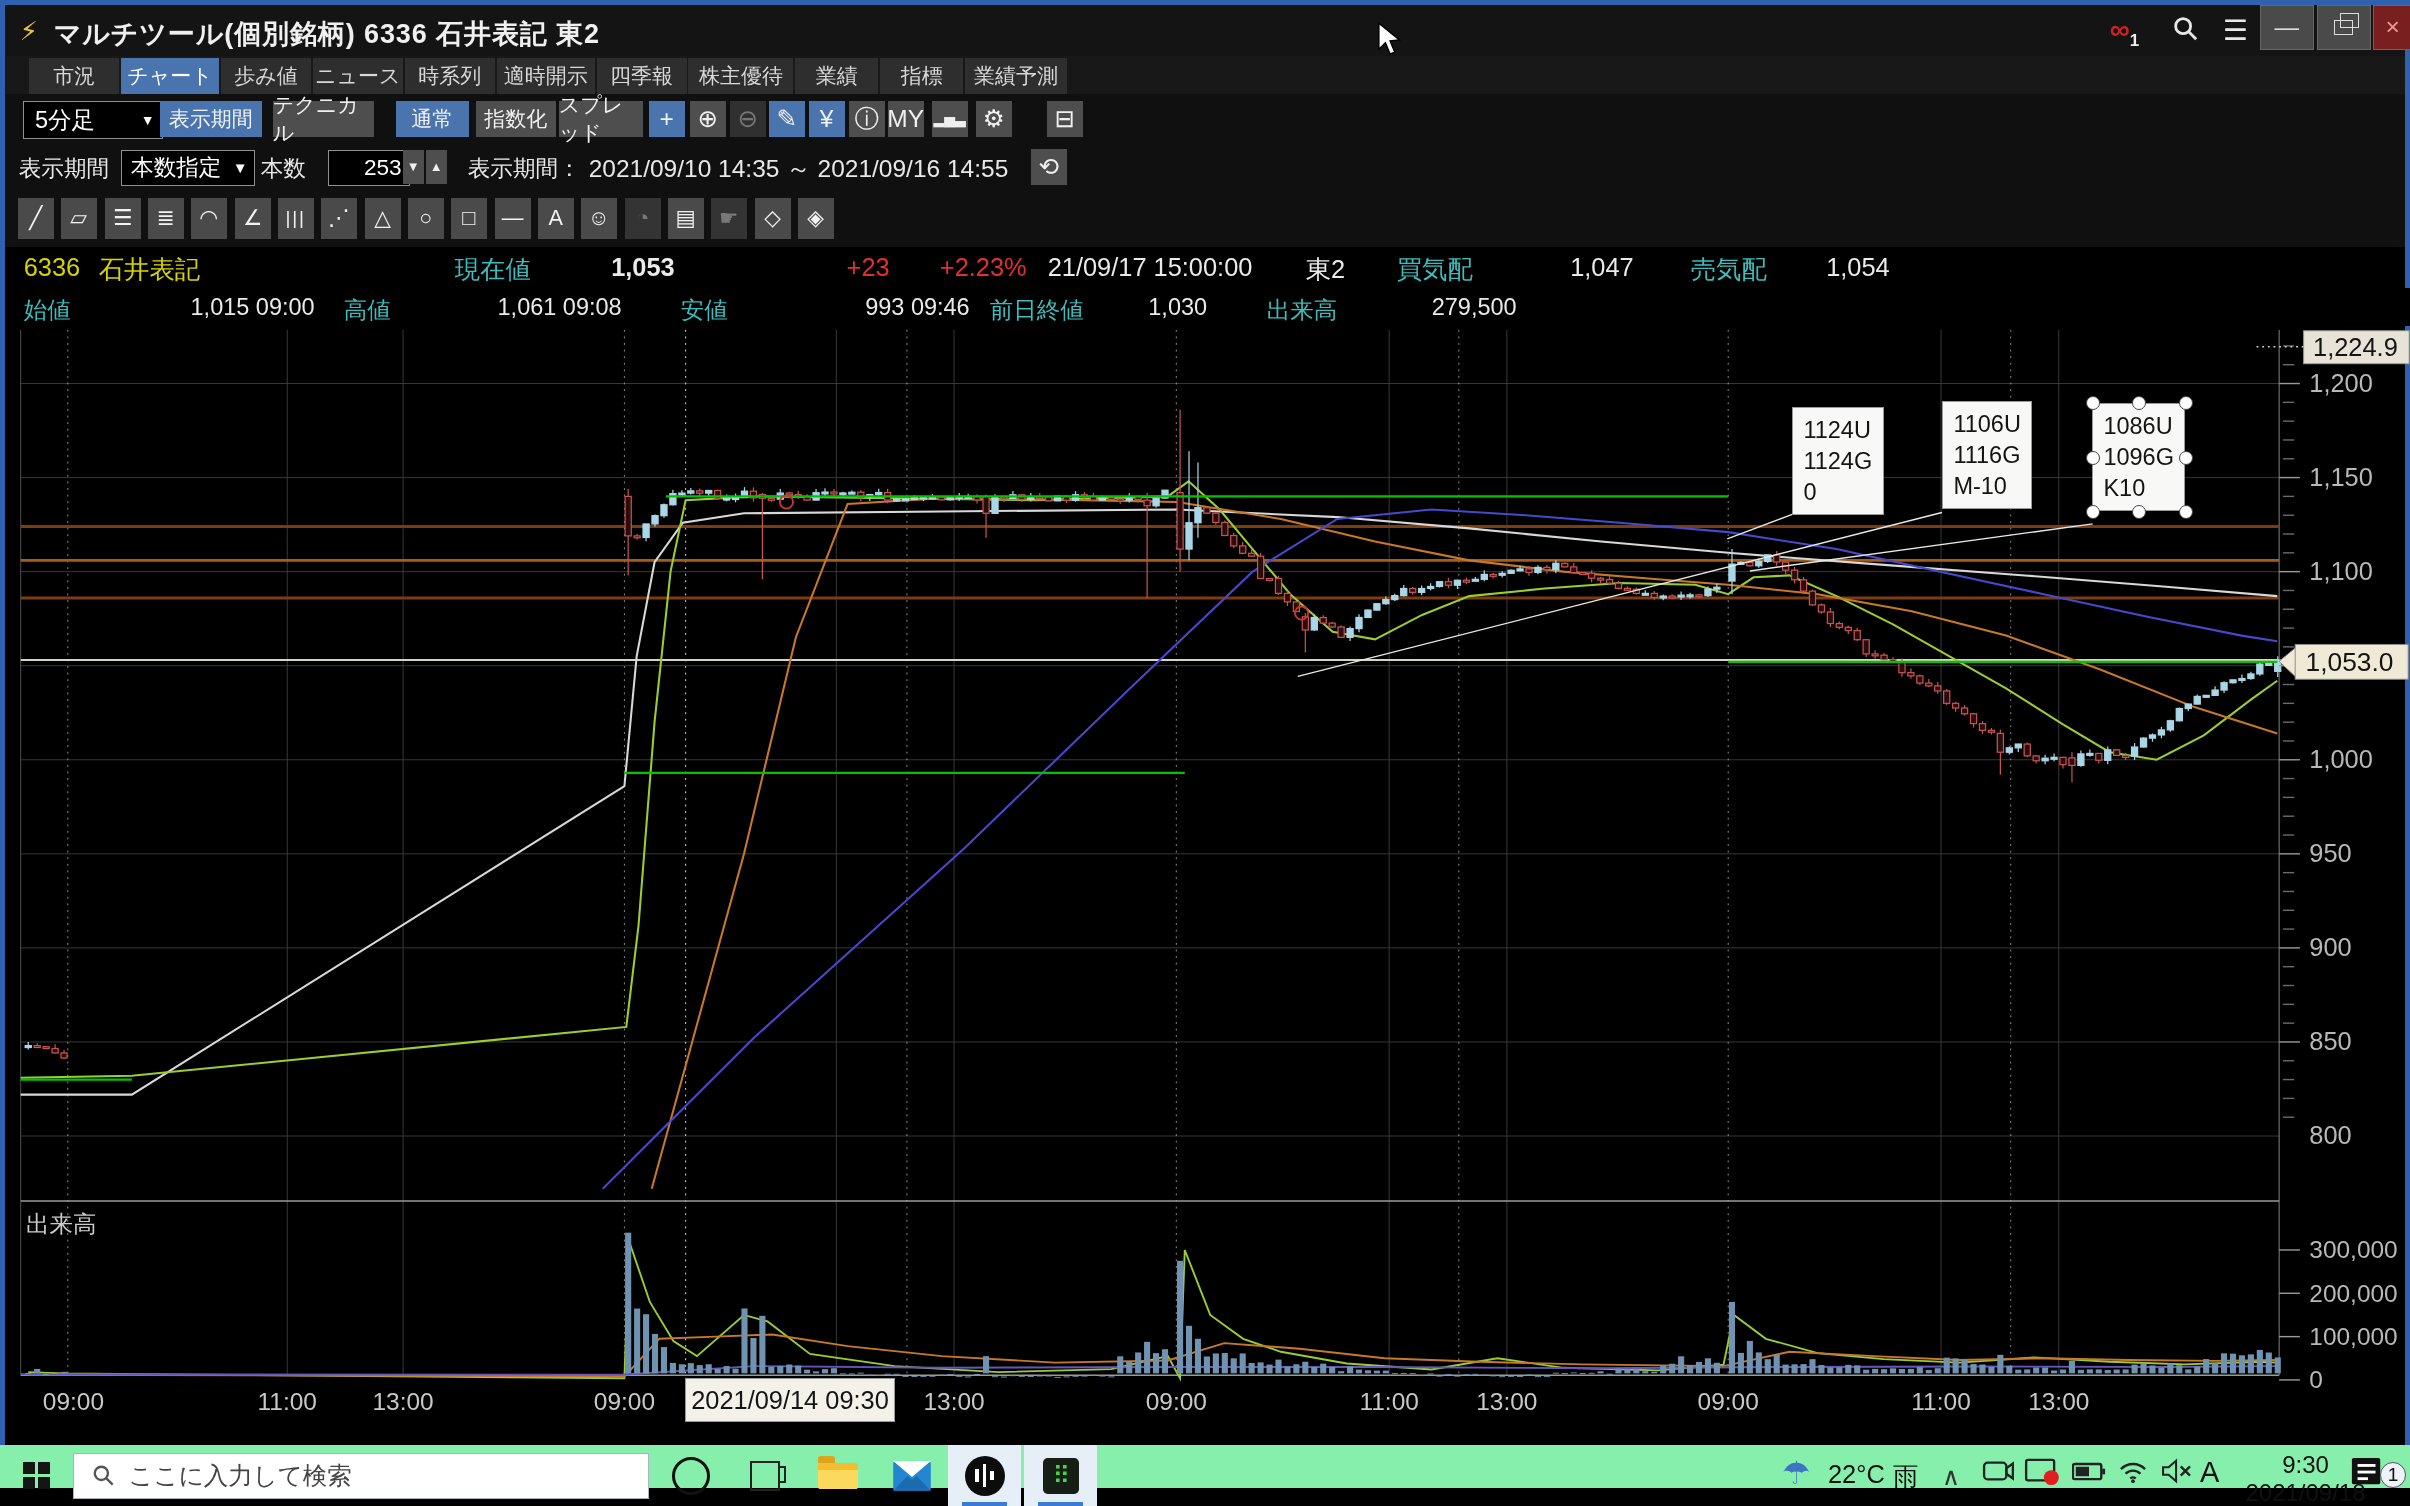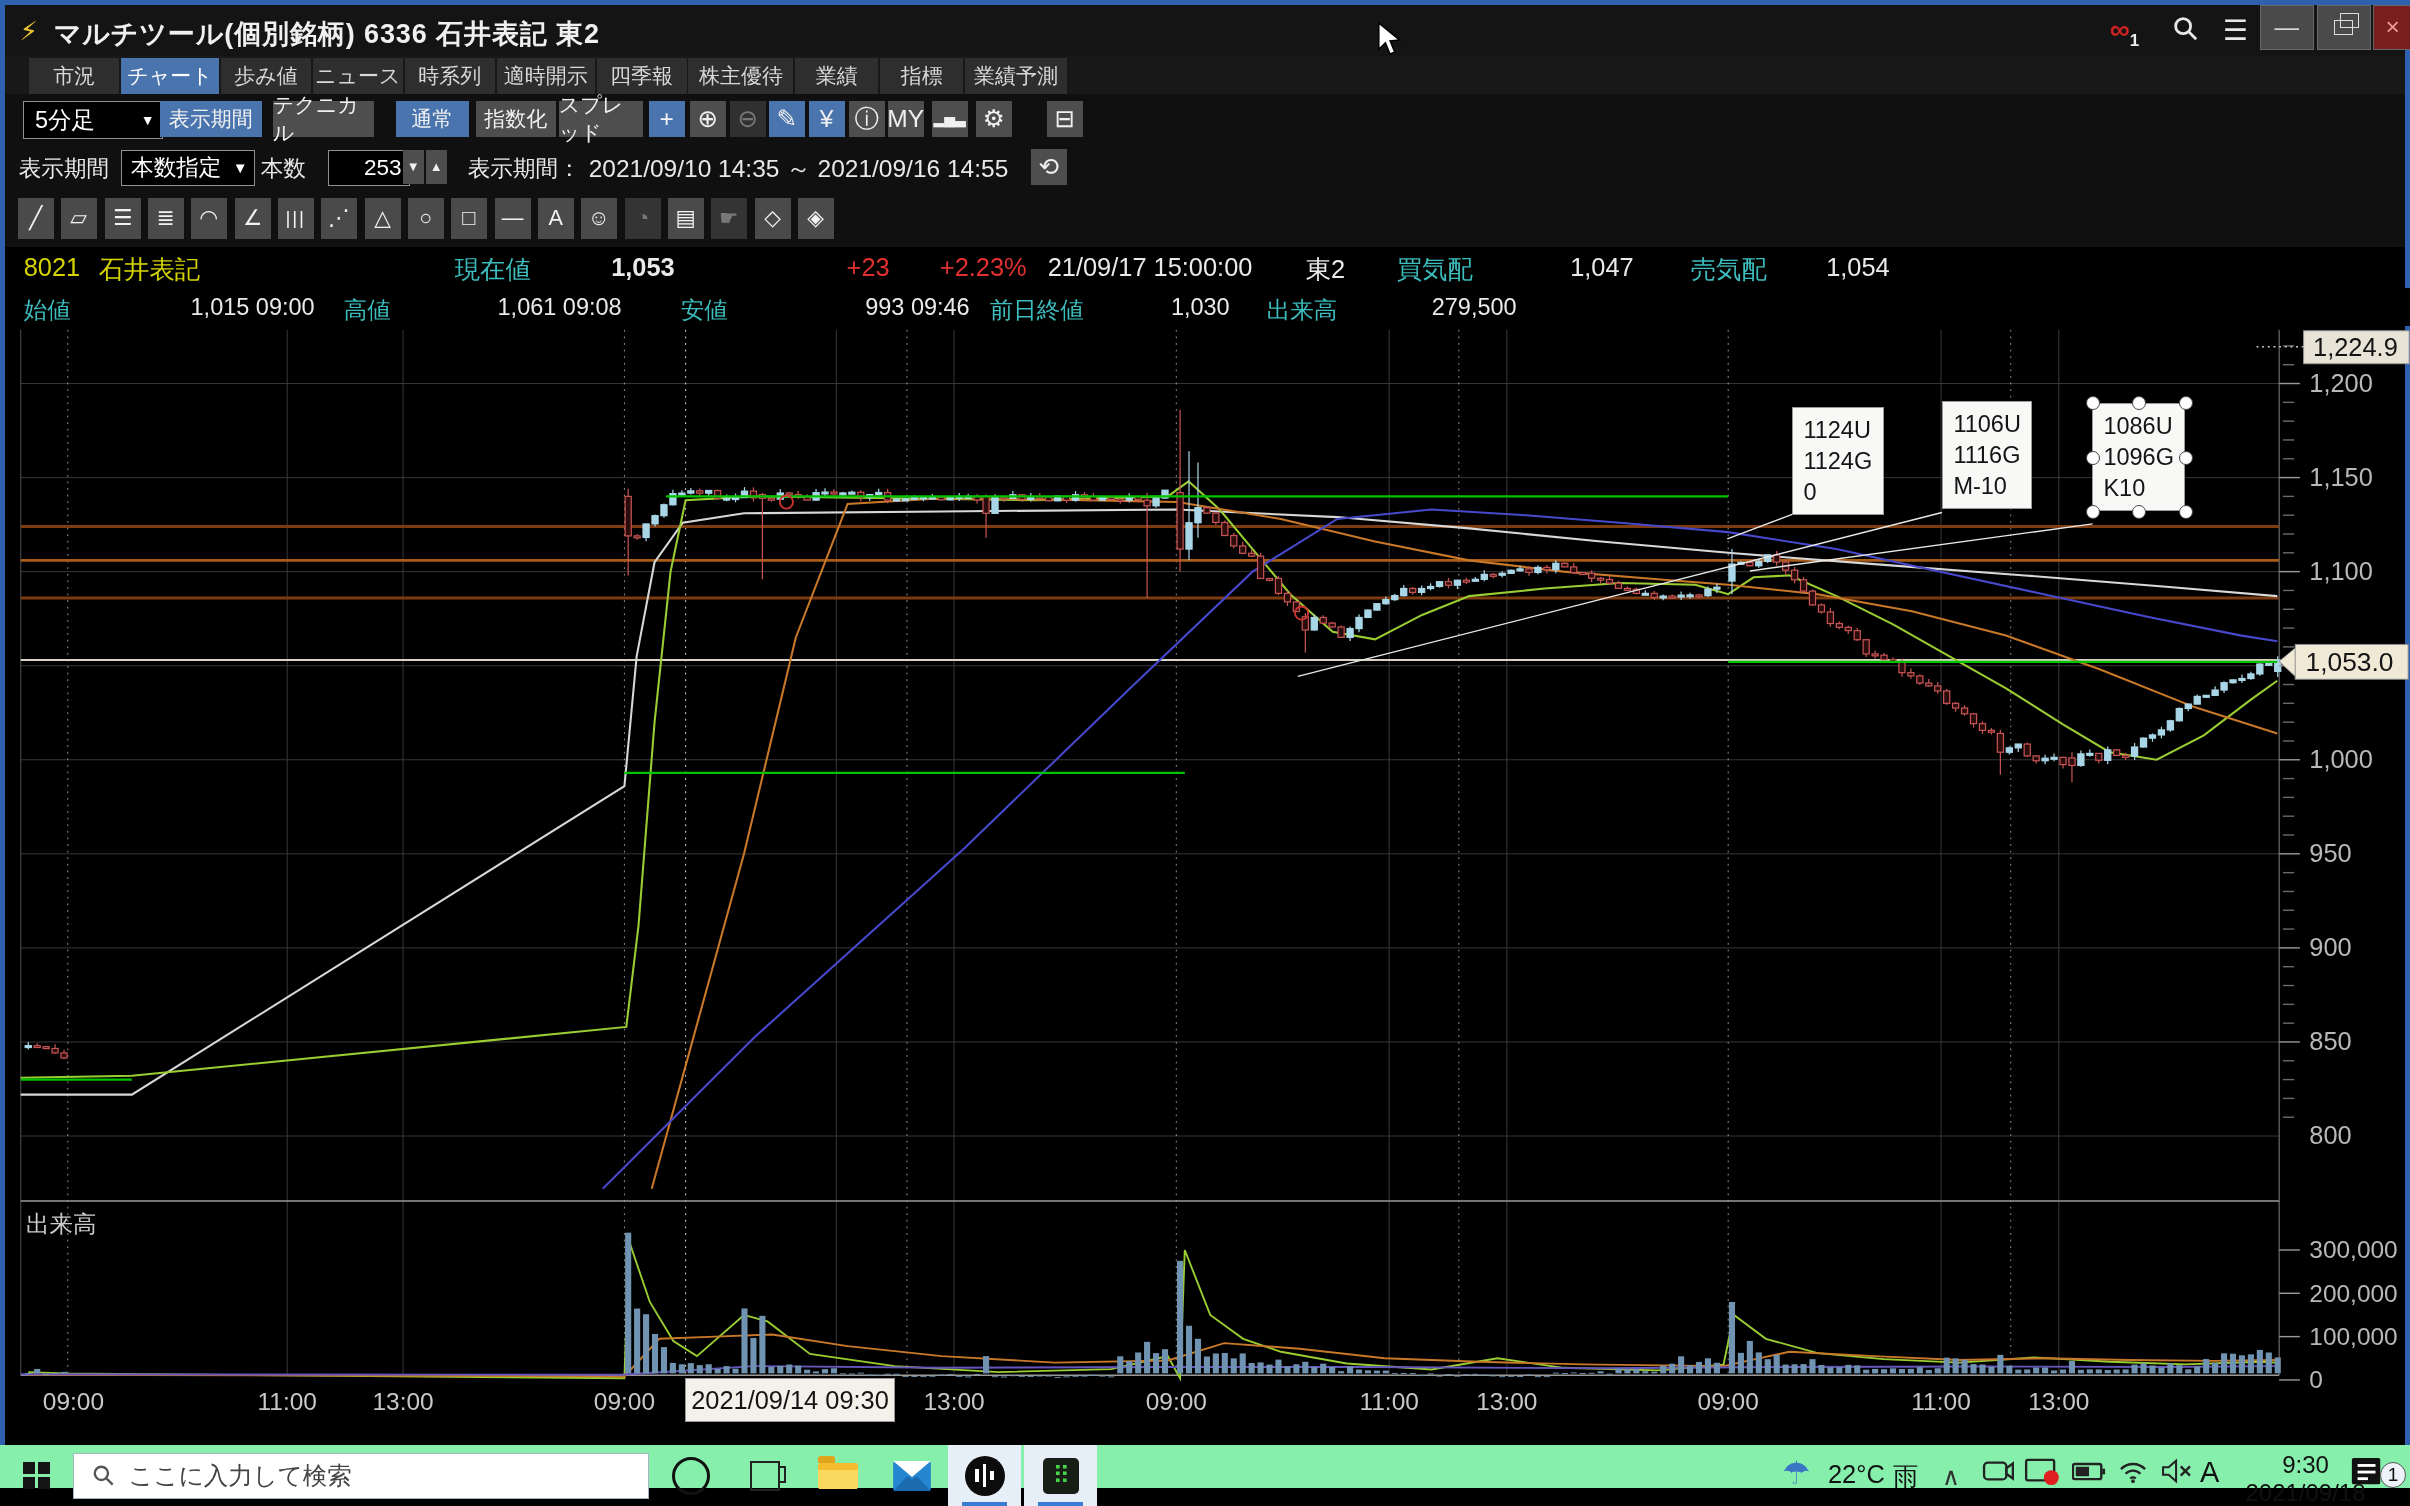"8021" span.abs { text: 8021 -> 6336 }
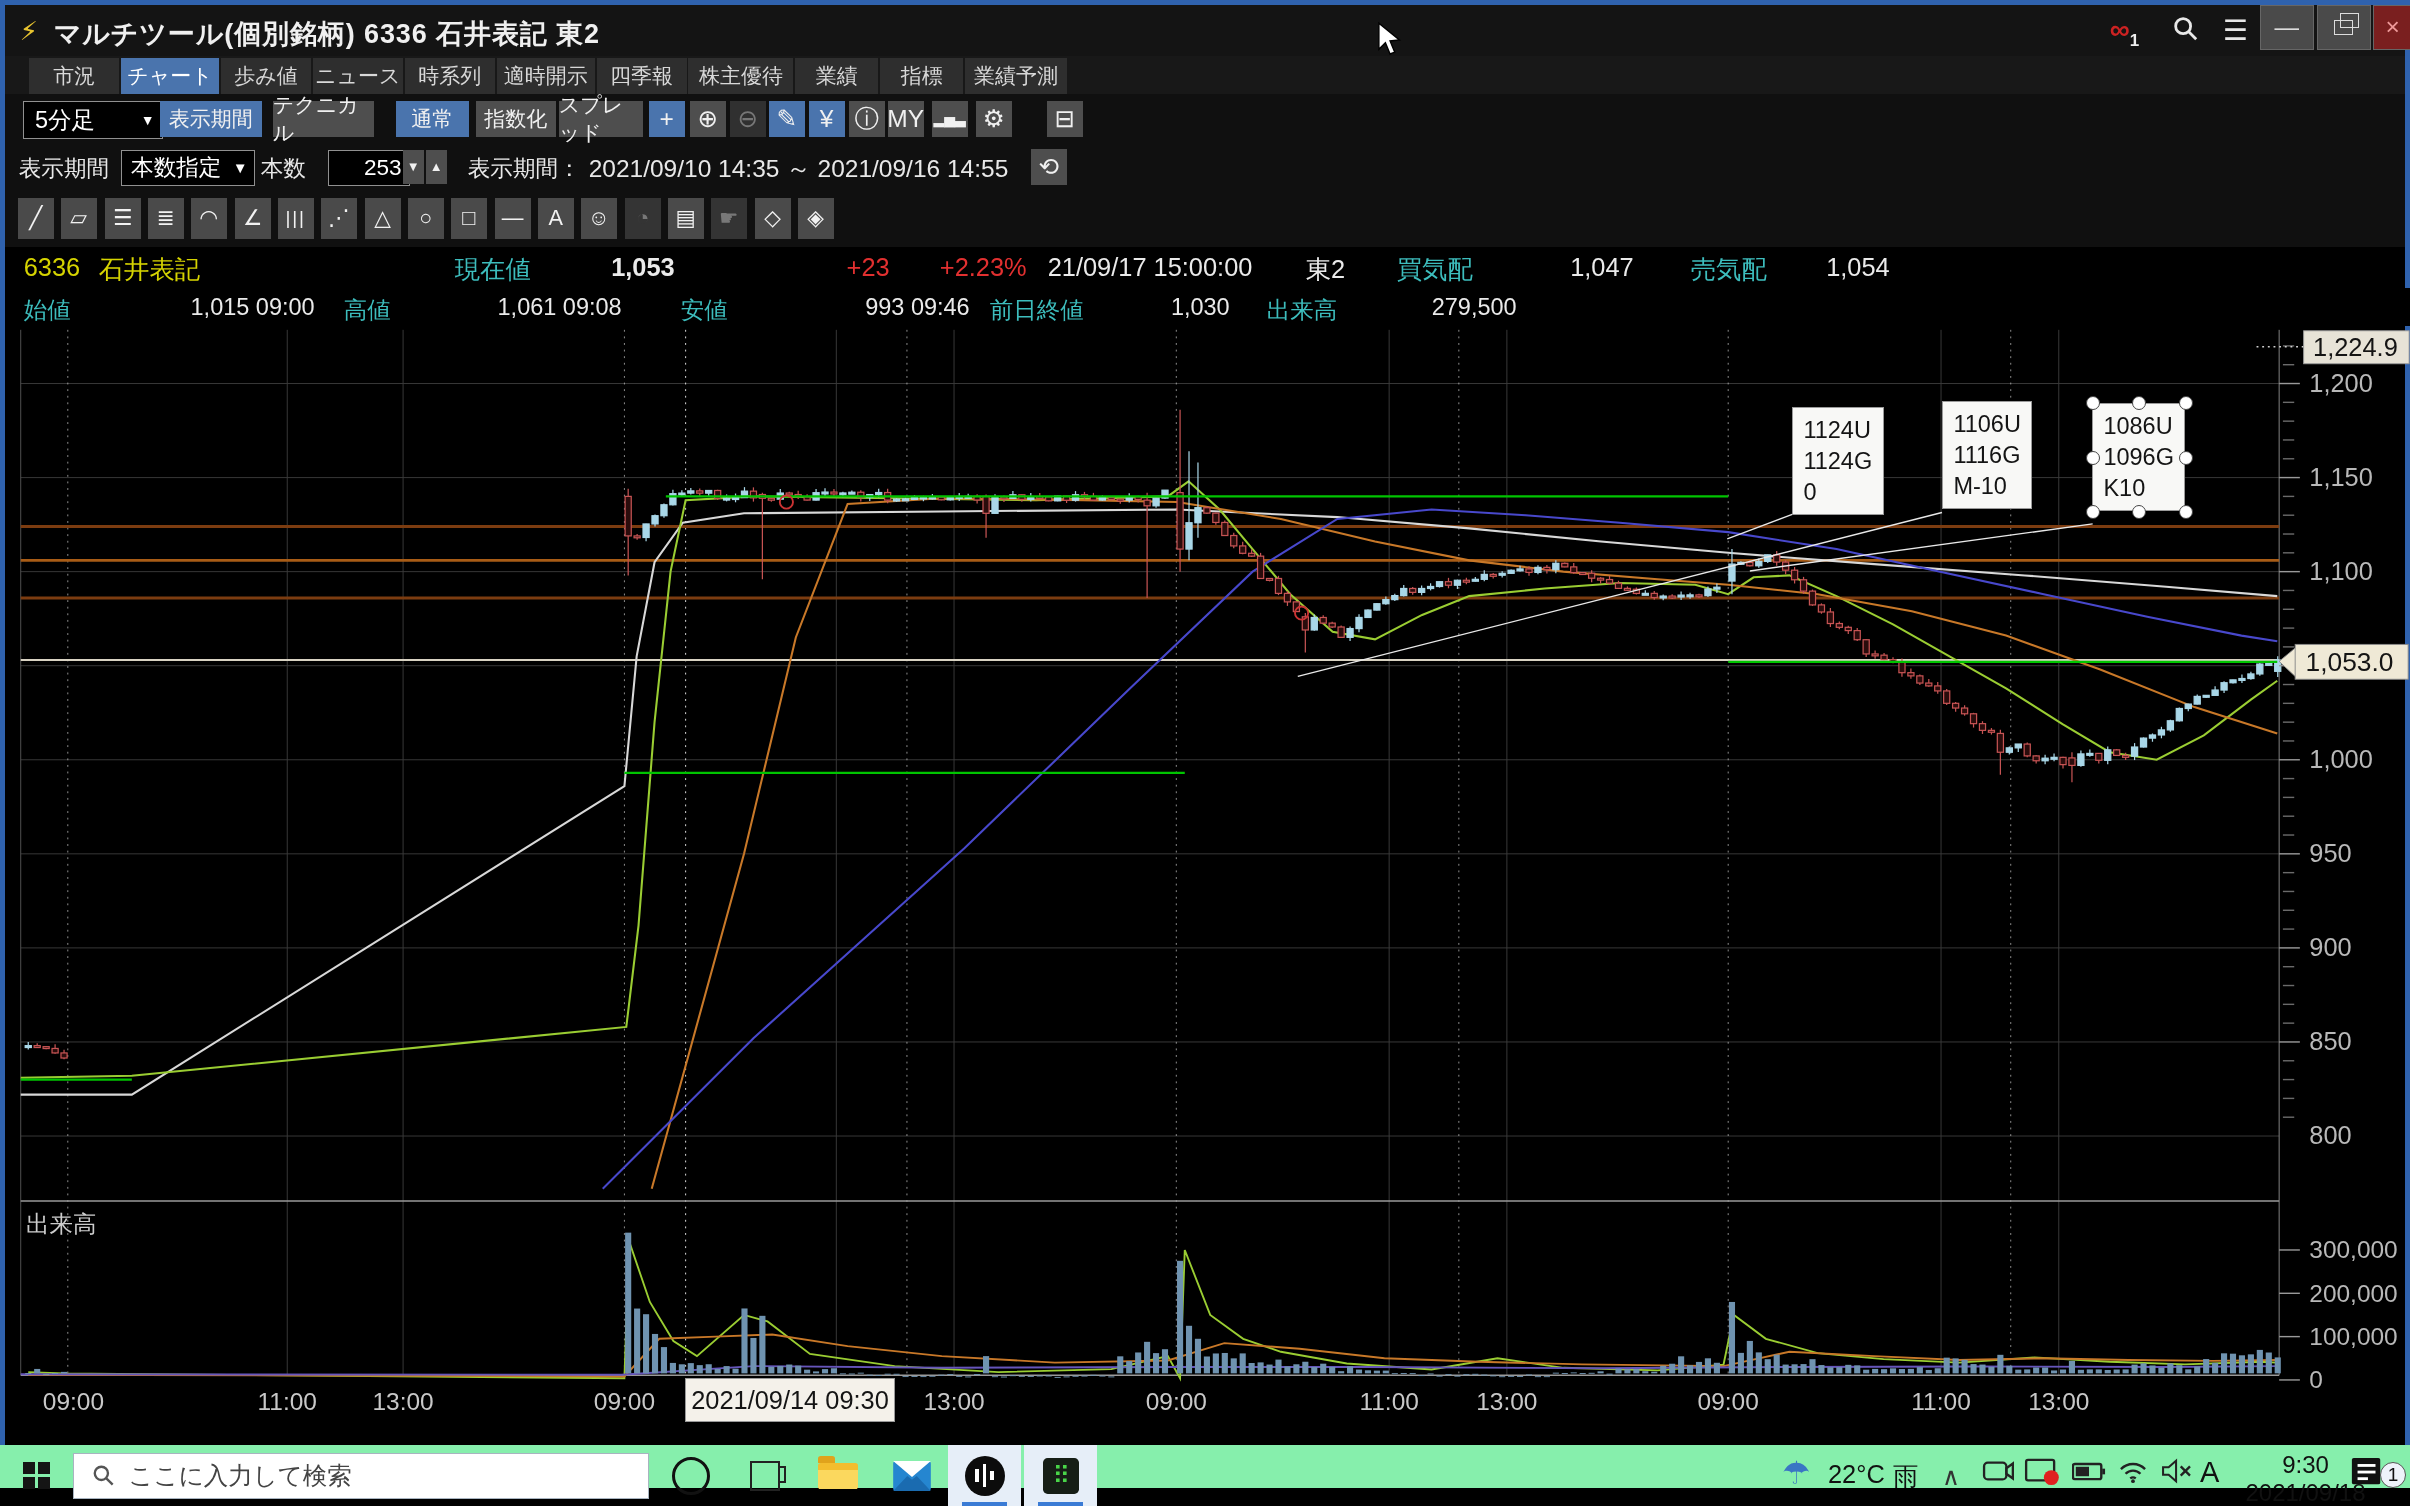"1,030" span.abs { text-align: none -> center }
